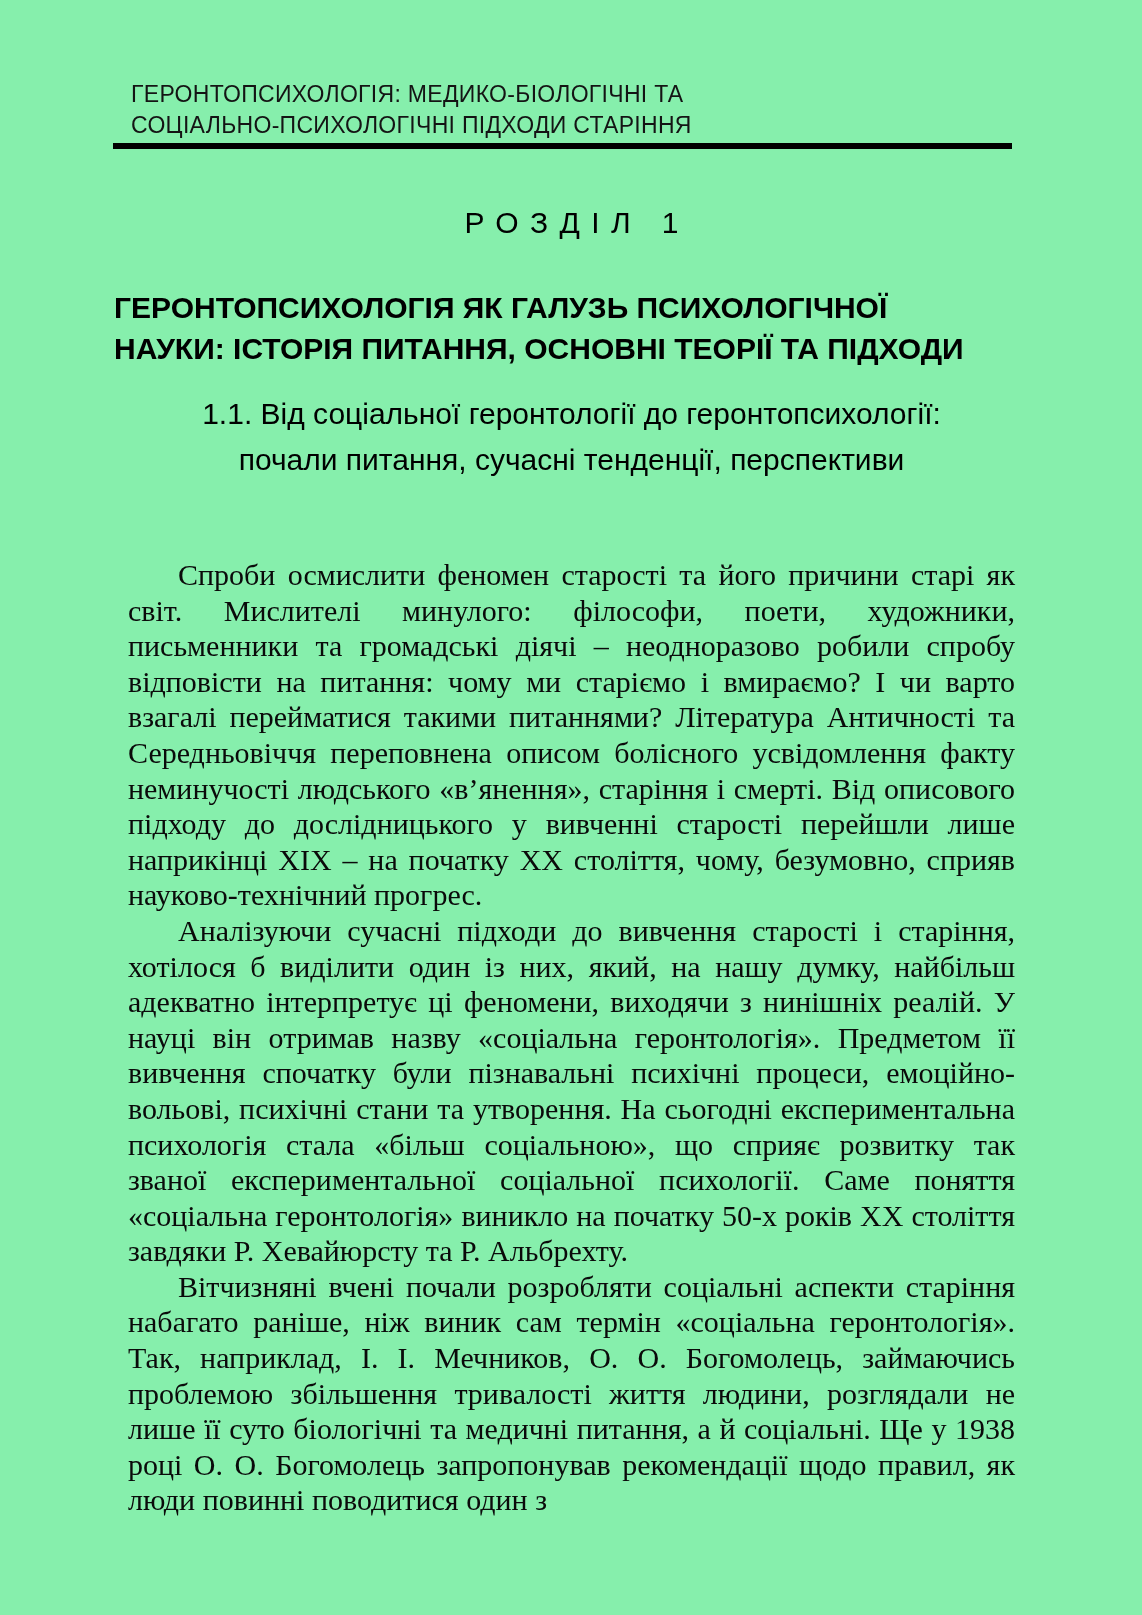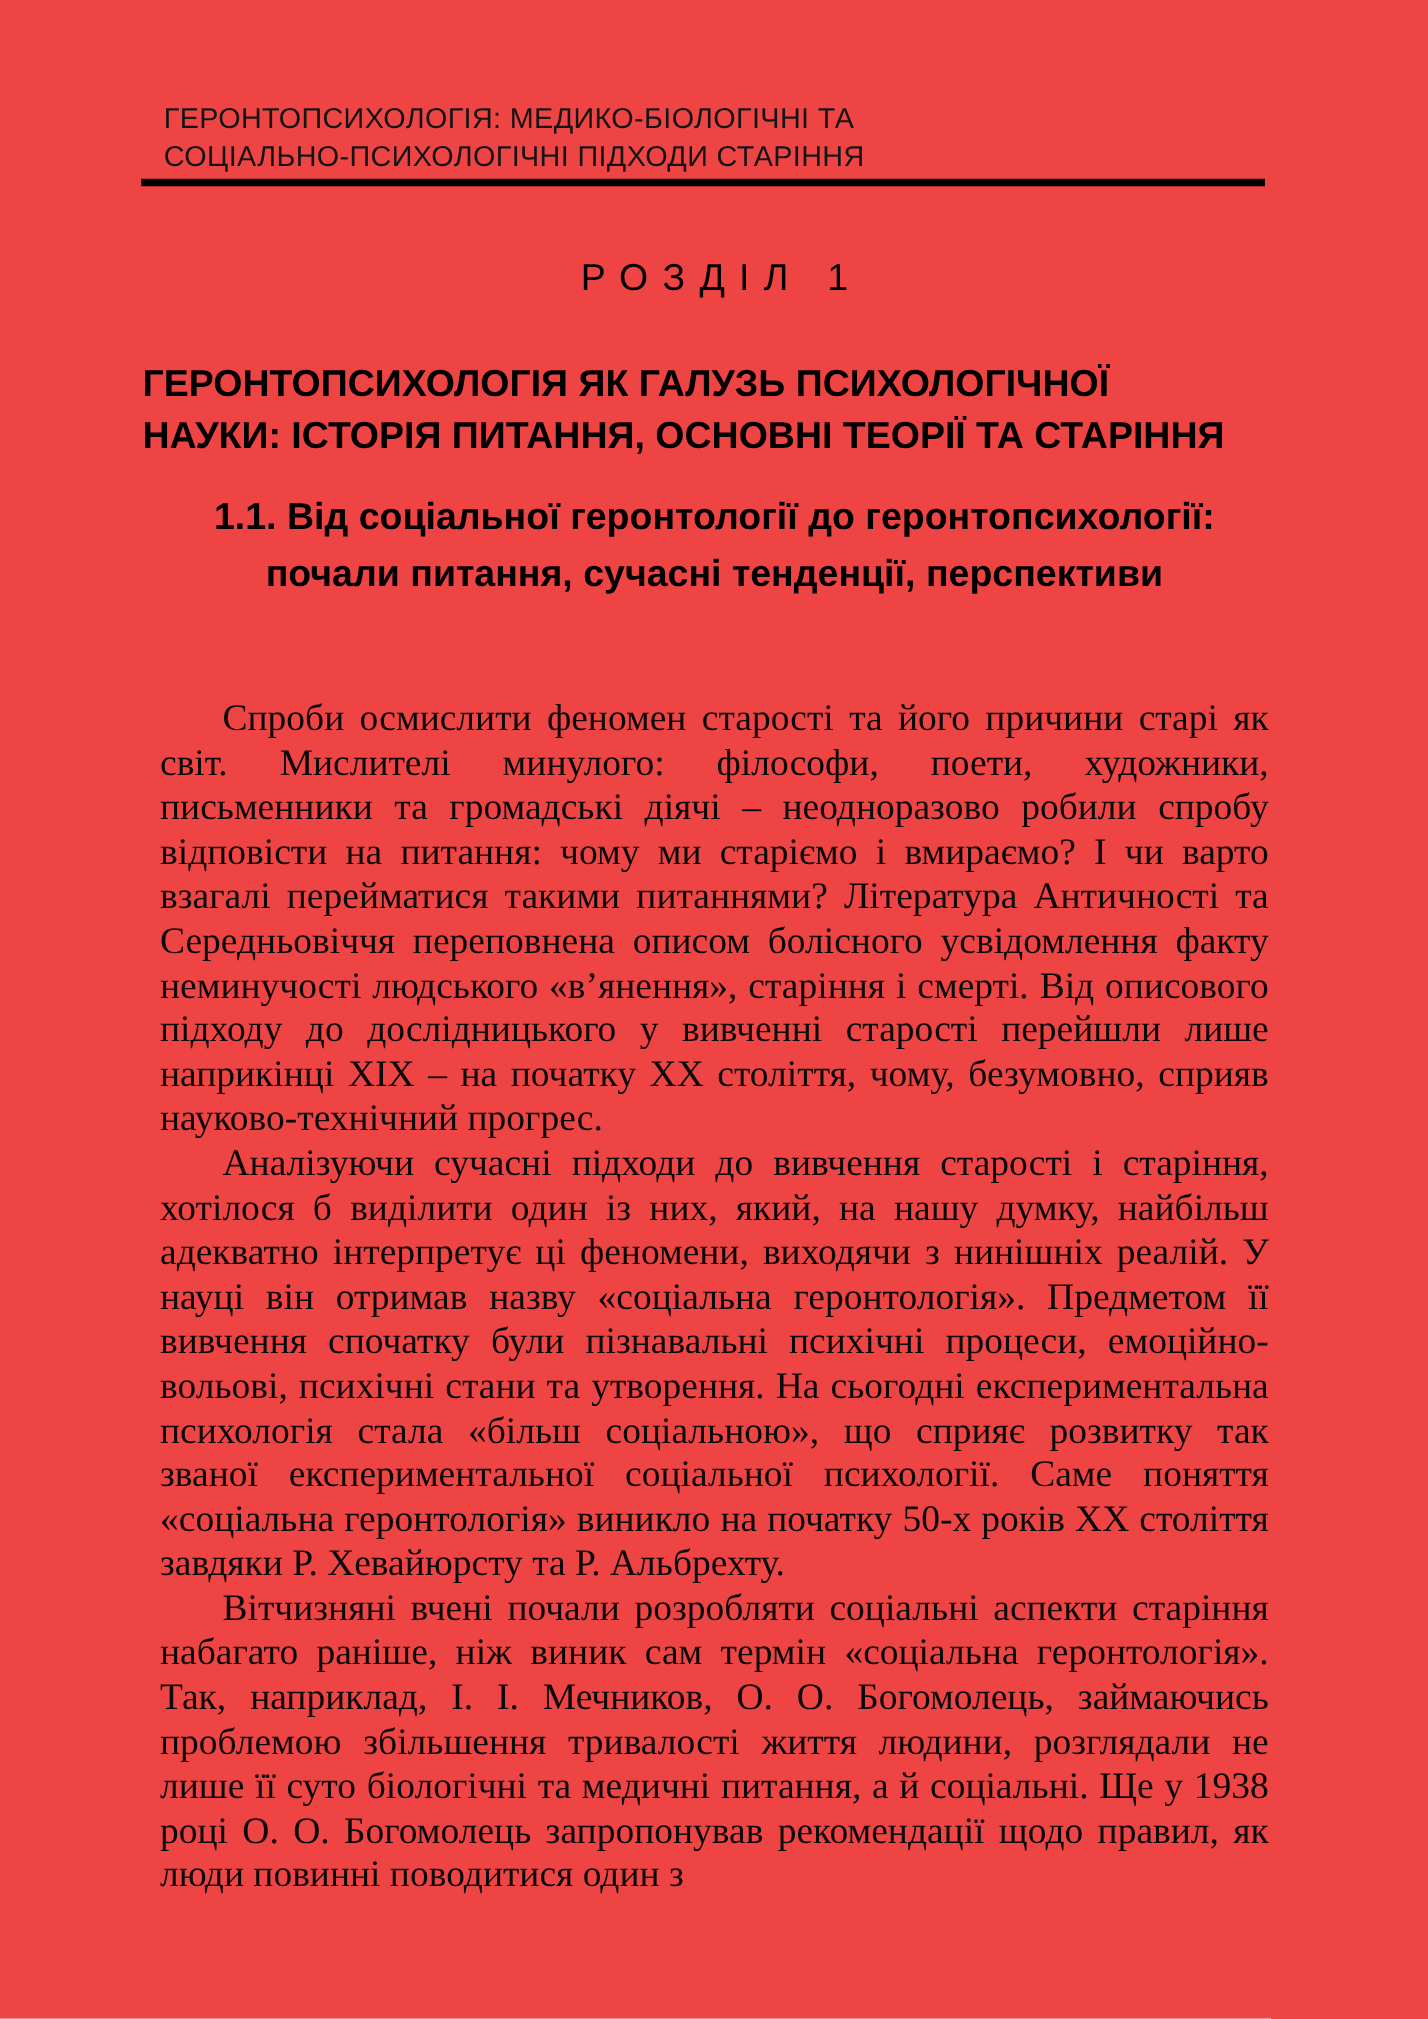"ГЕРОНТОПСИХОЛОГІЯ: МЕДИКО-БІОЛОГІЧНІ ТА" .page { background: #ef4444 -> #86efac }
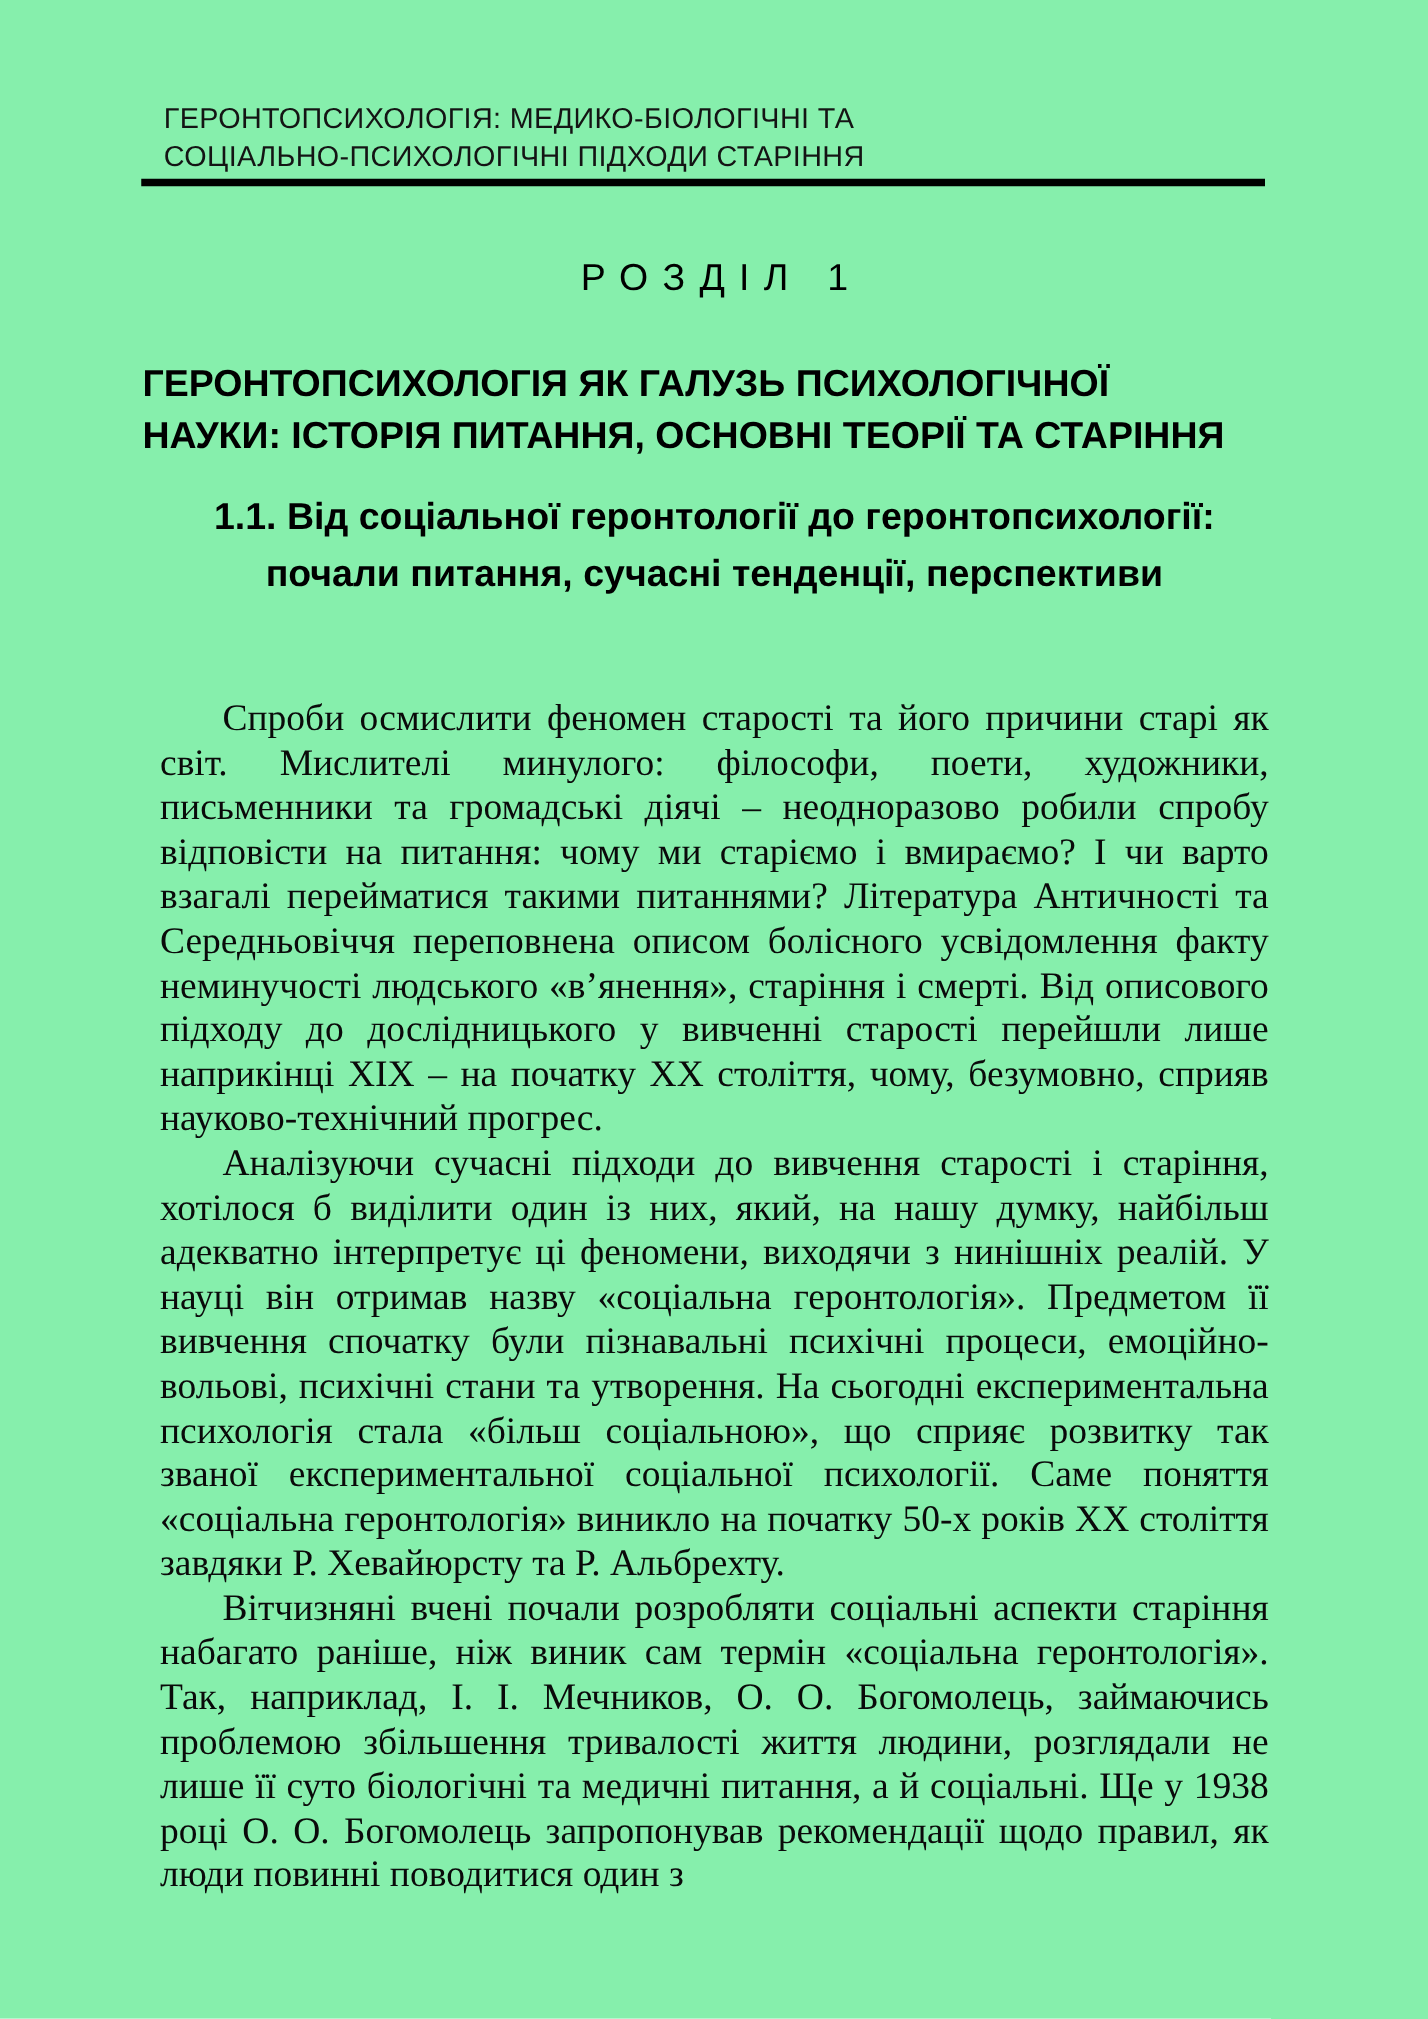"НАУКИ: ІСТОРІЯ ПИТАННЯ, ОСНОВНІ ТЕОРІЇ" div { text: СТАРІННЯ -> ПІДХОДИ }
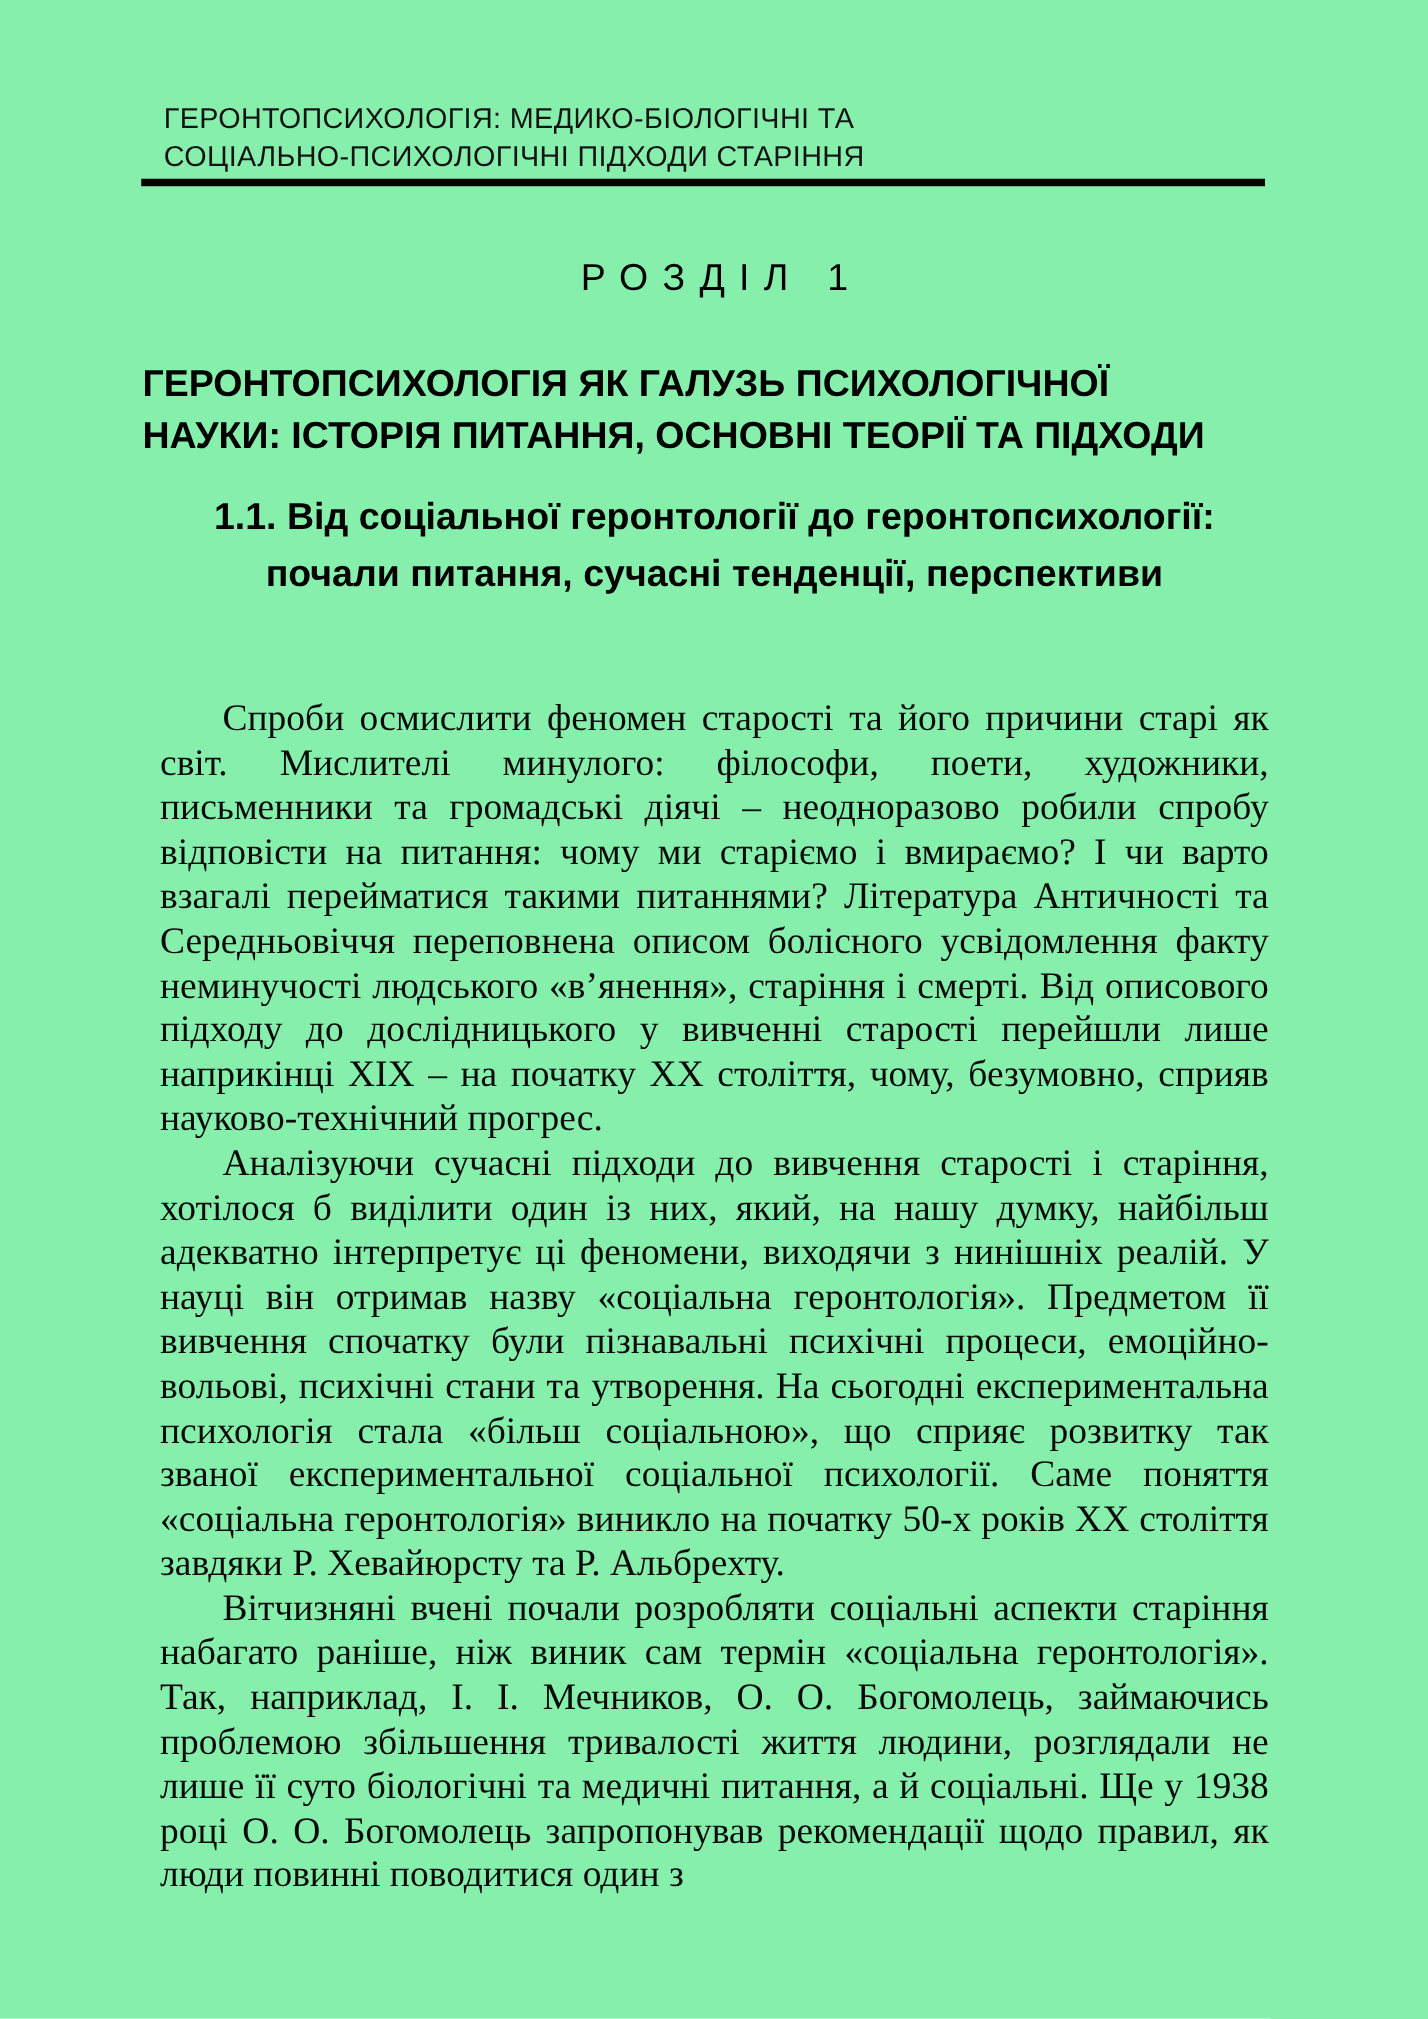"1.1. Від соціальної геронтології до" .section-title { font-weight: bold -> normal }
